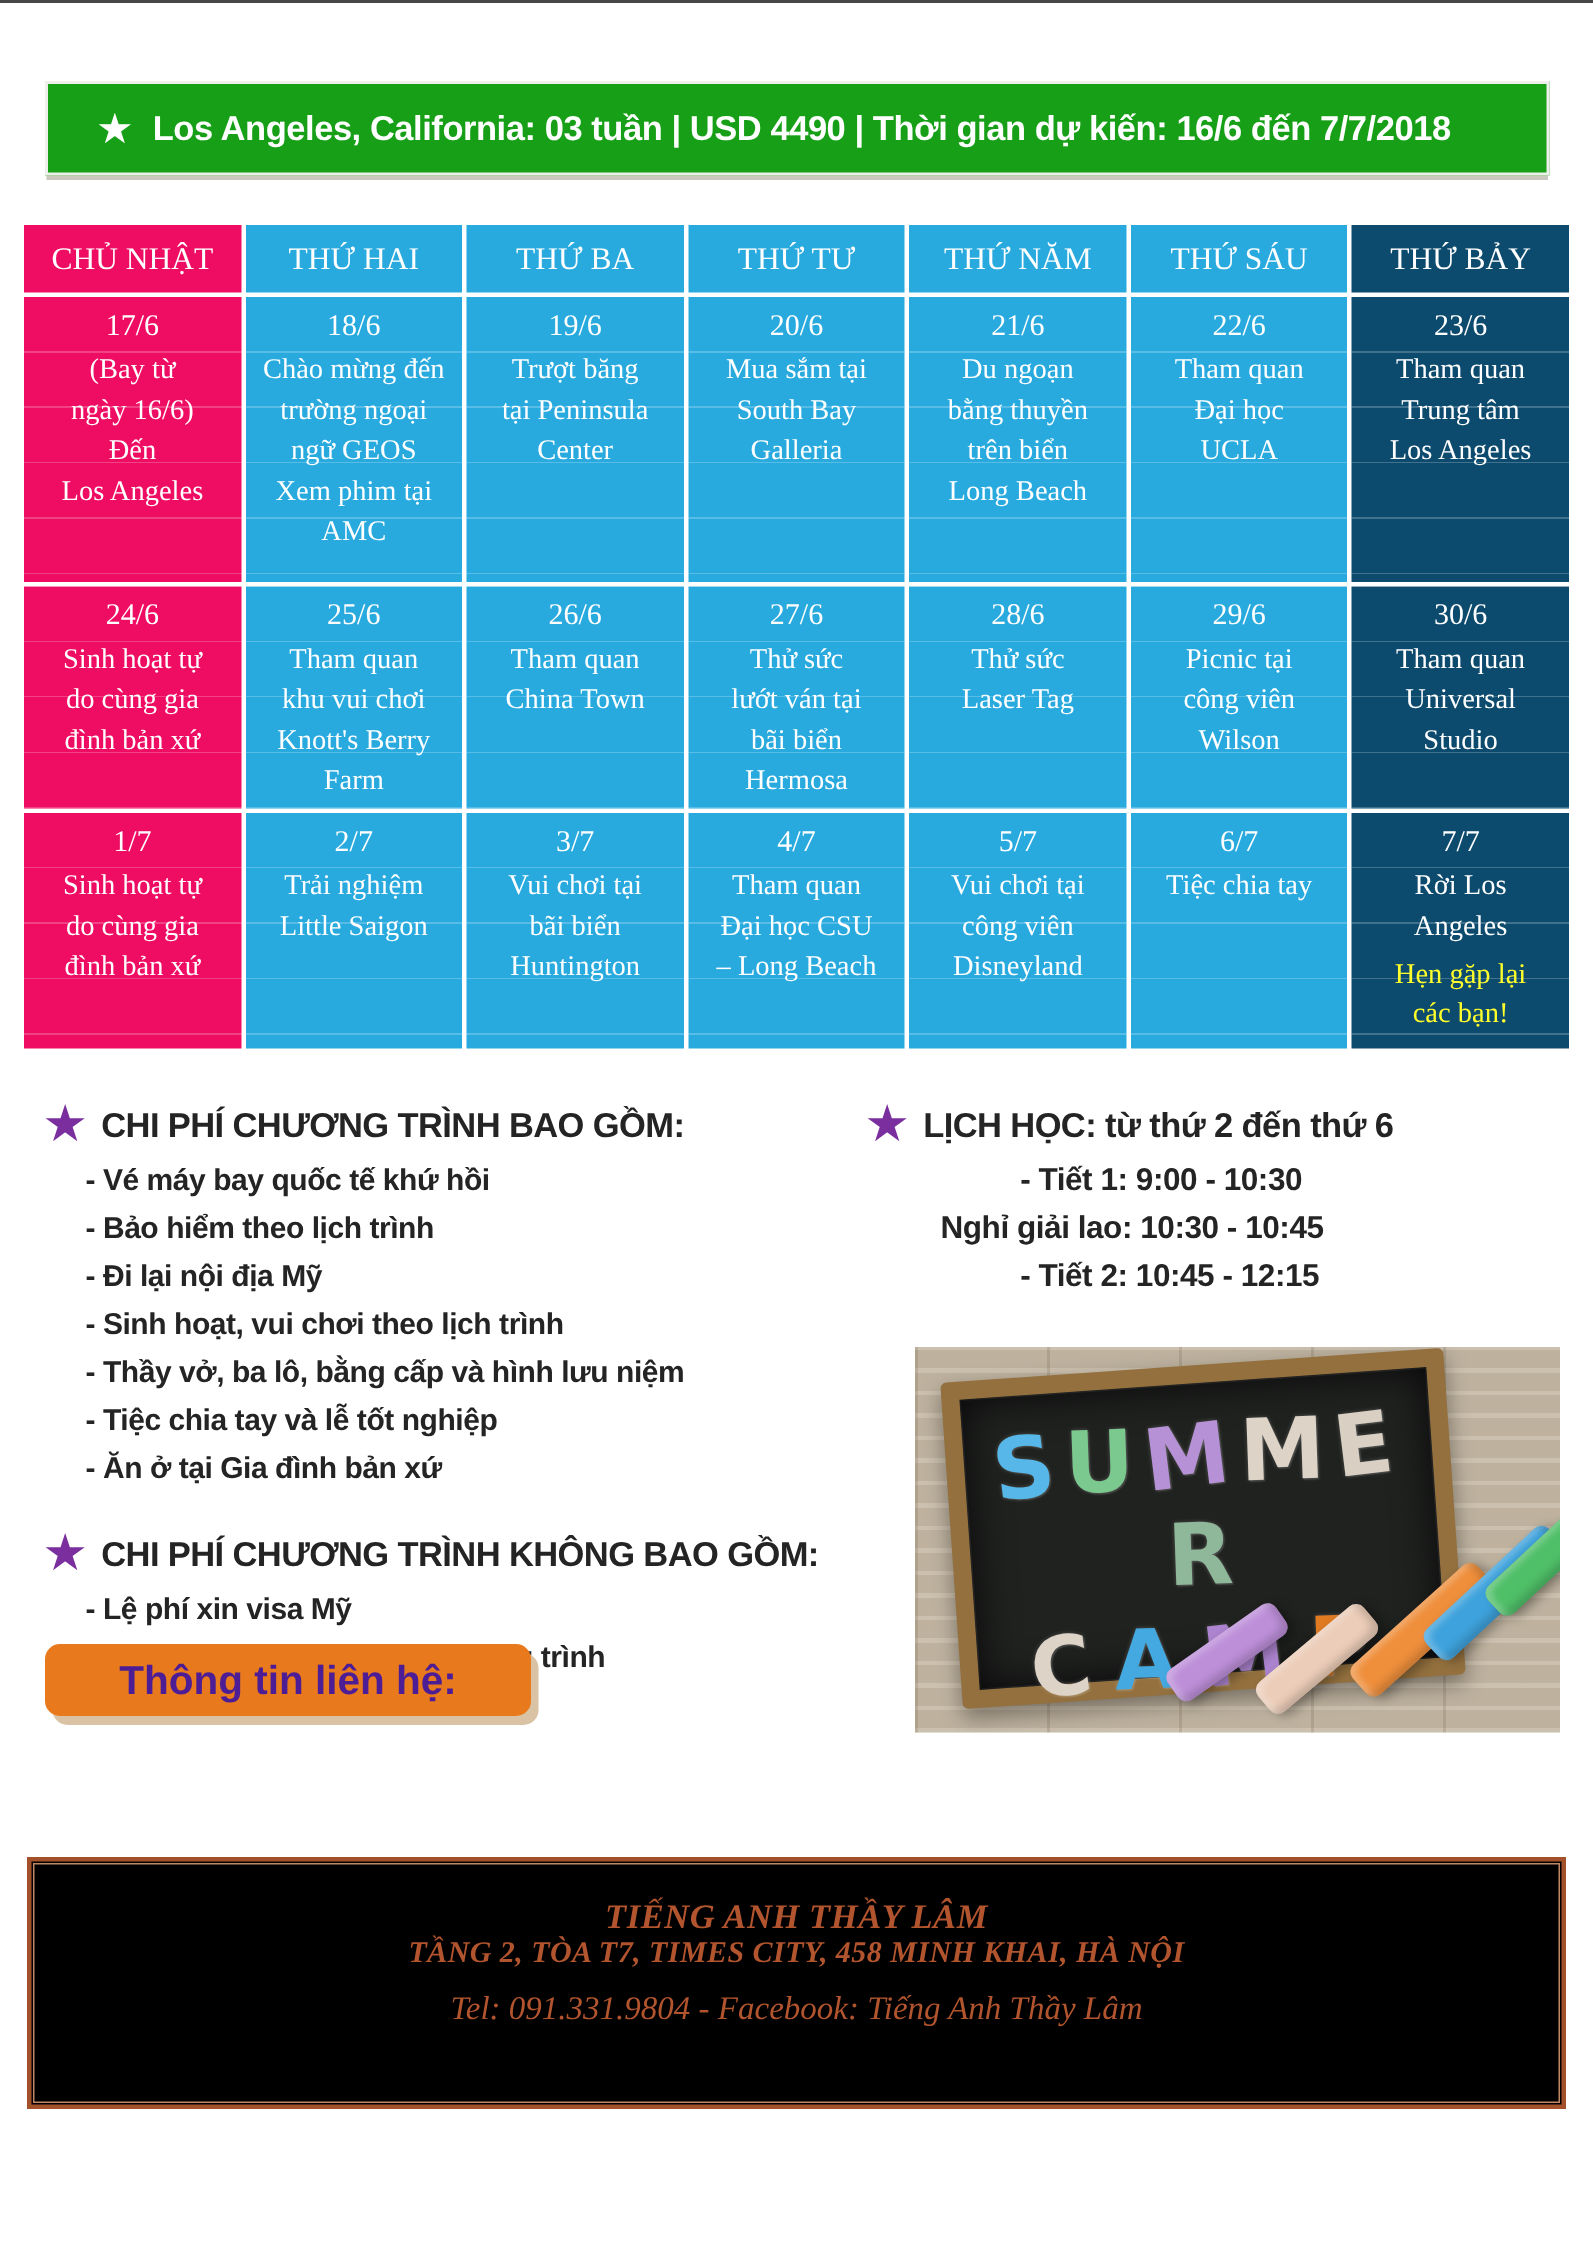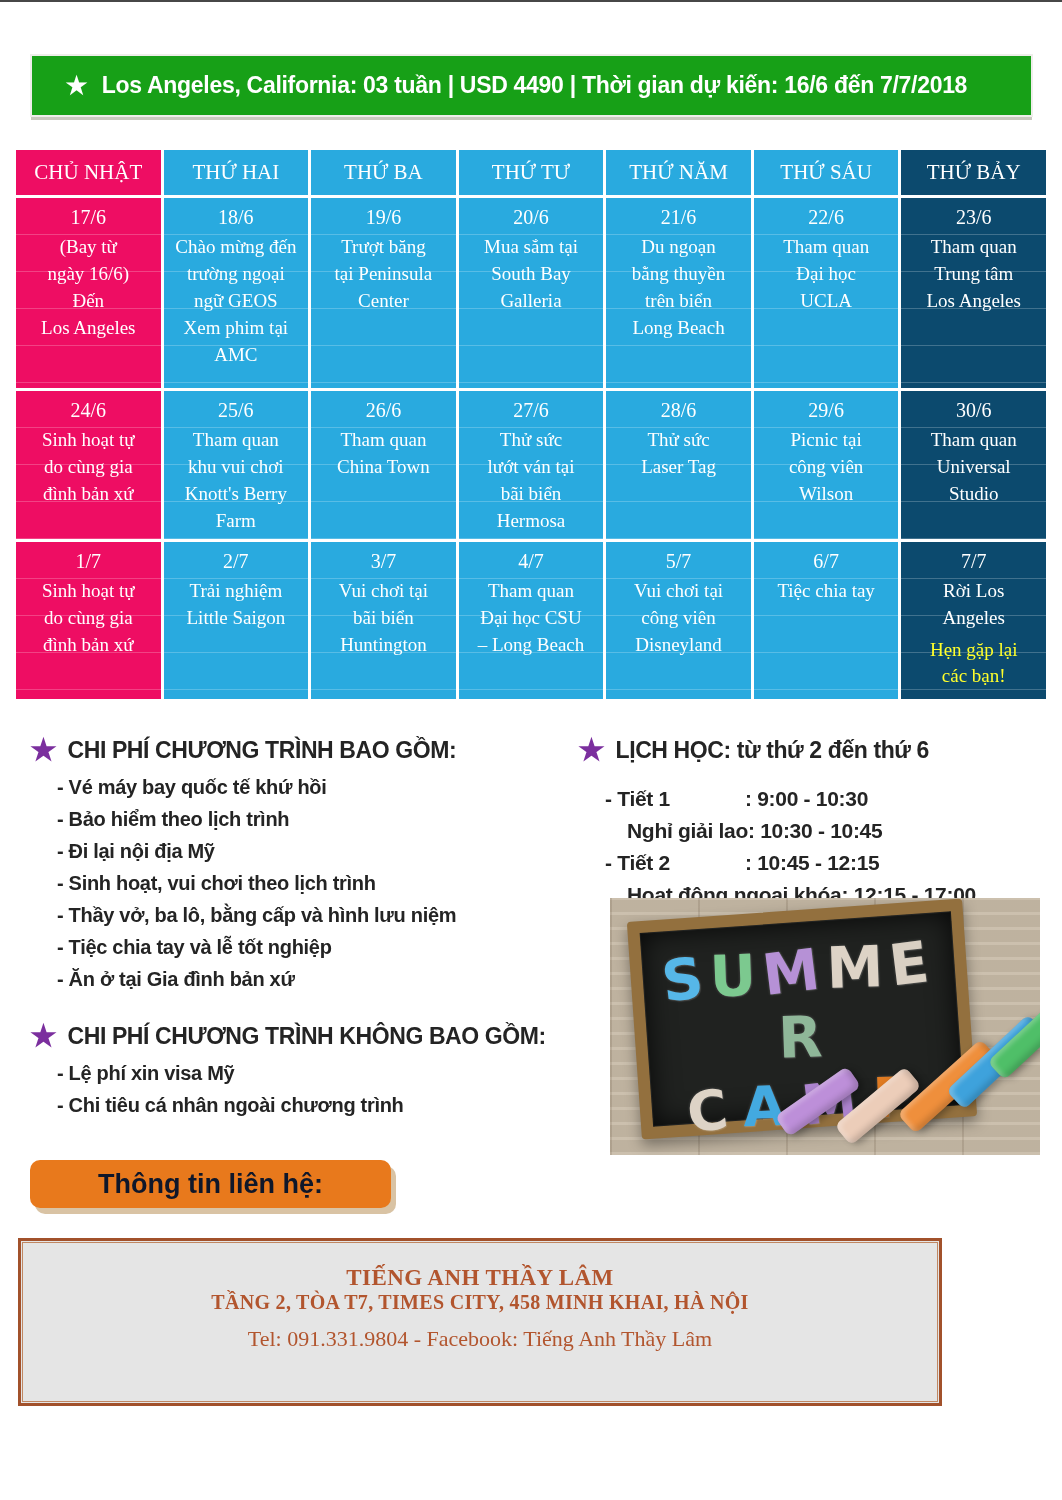"- Tiết 1" .sched-lines { margin-top: 16px -> 4px; text-align: none -> right }
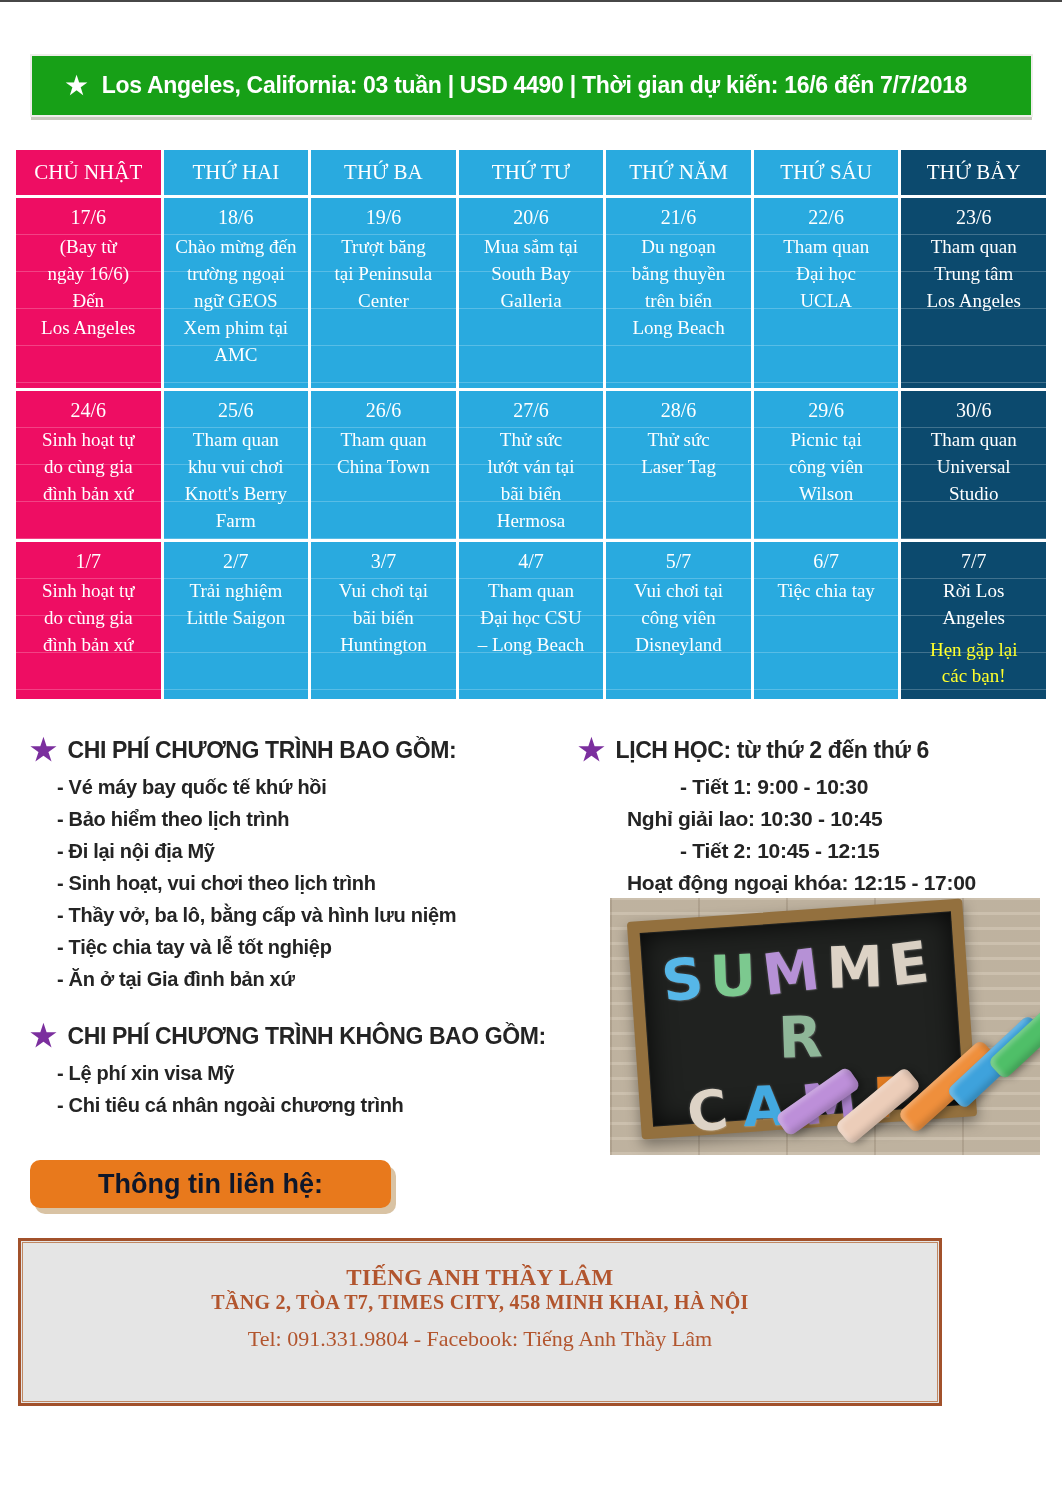"Hoạt động ngoại khóa: 12:15" div.sched-line { html: <div> <span>Hoạt động ngoại khóa: 12:15 - 17:00</span> </div> -> none }
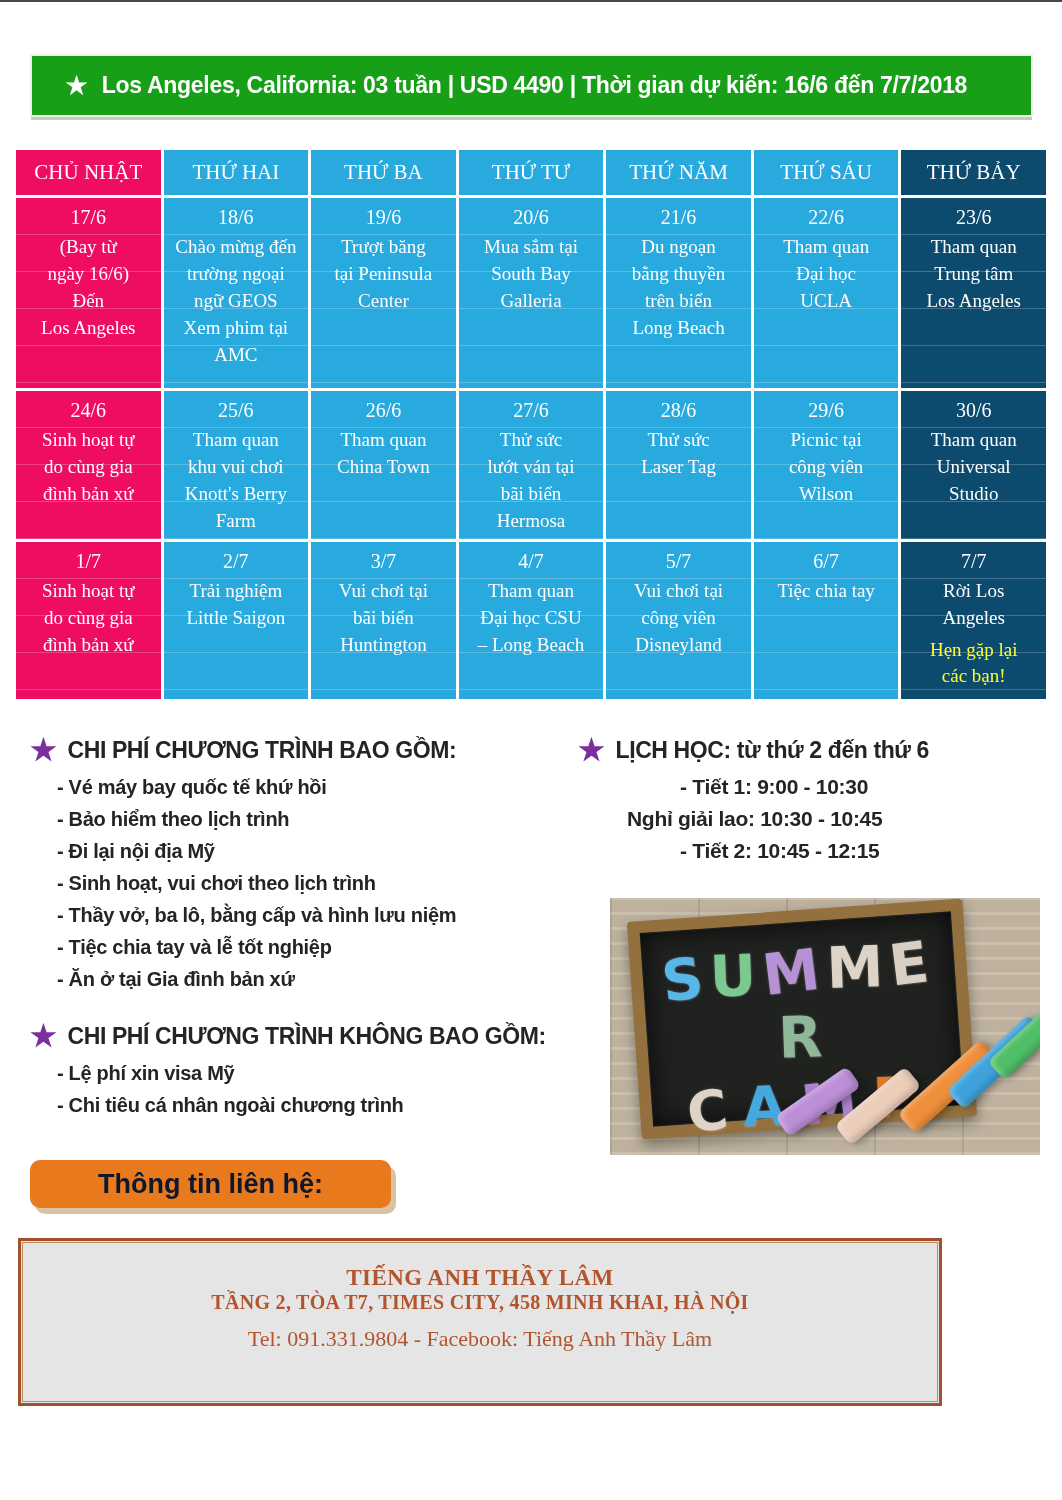"Thông tin liên hệ:" .contact-btn { color: #0f172a -> #4c1d95; top: 1160px -> 1096px; width: 361px -> 324px }
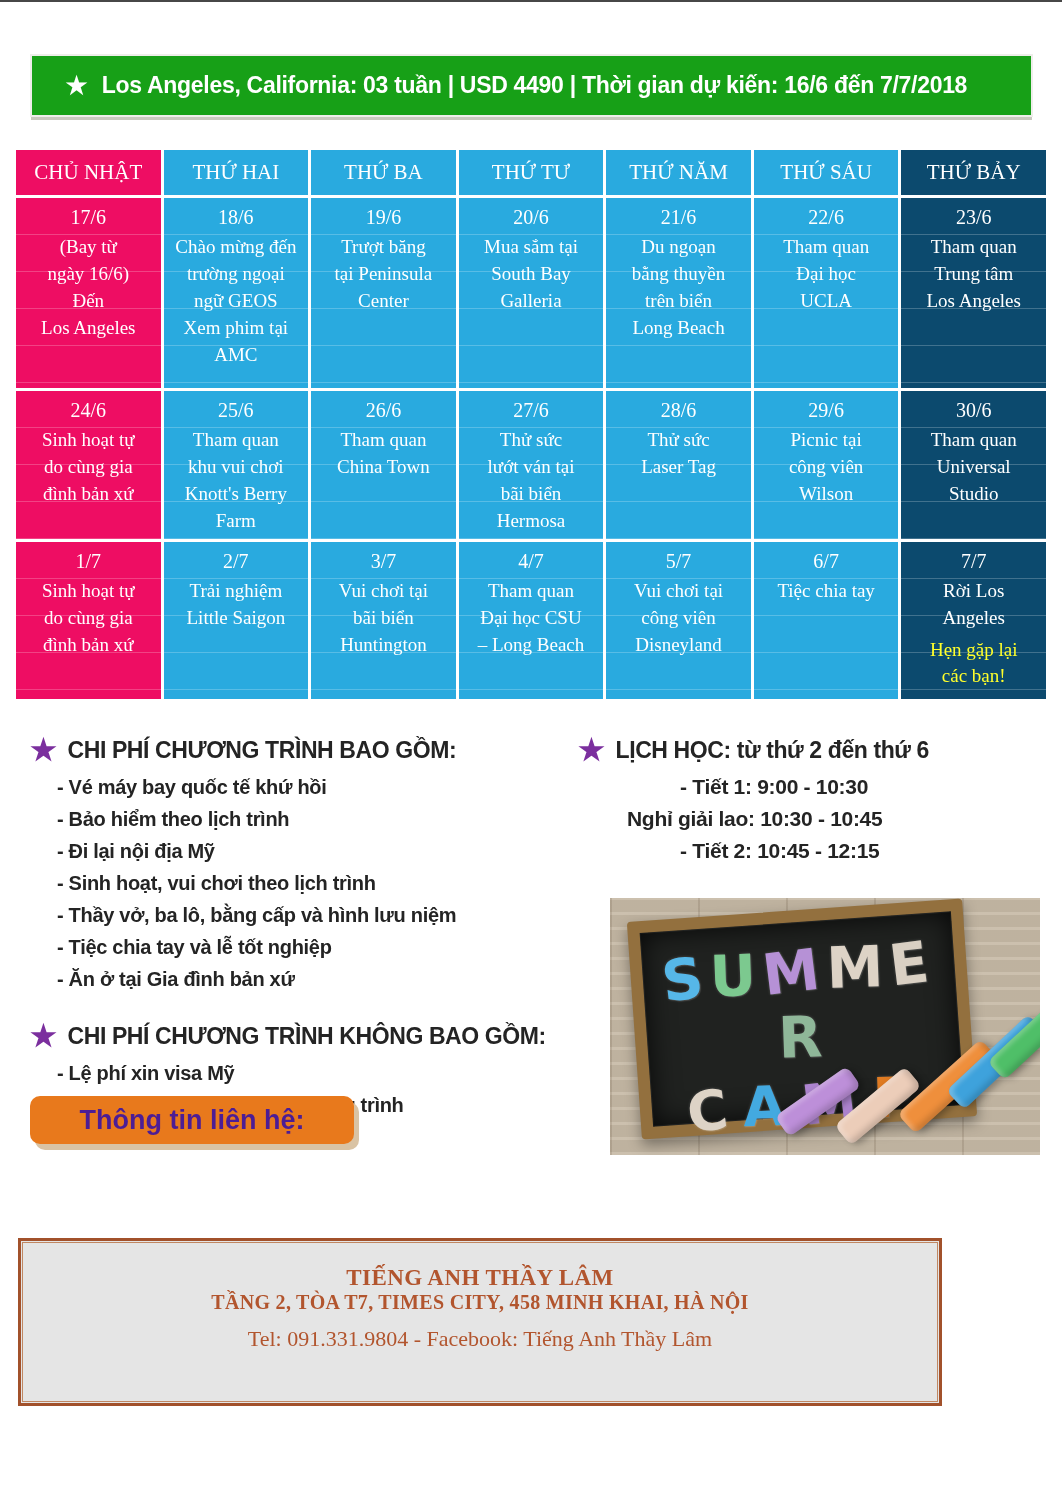"TIẾNG ANH THẦY LÂM" .contact-box { background: #e5e5e5 -> #000000; font-style: none -> italic; width: 924px -> 1026px }
